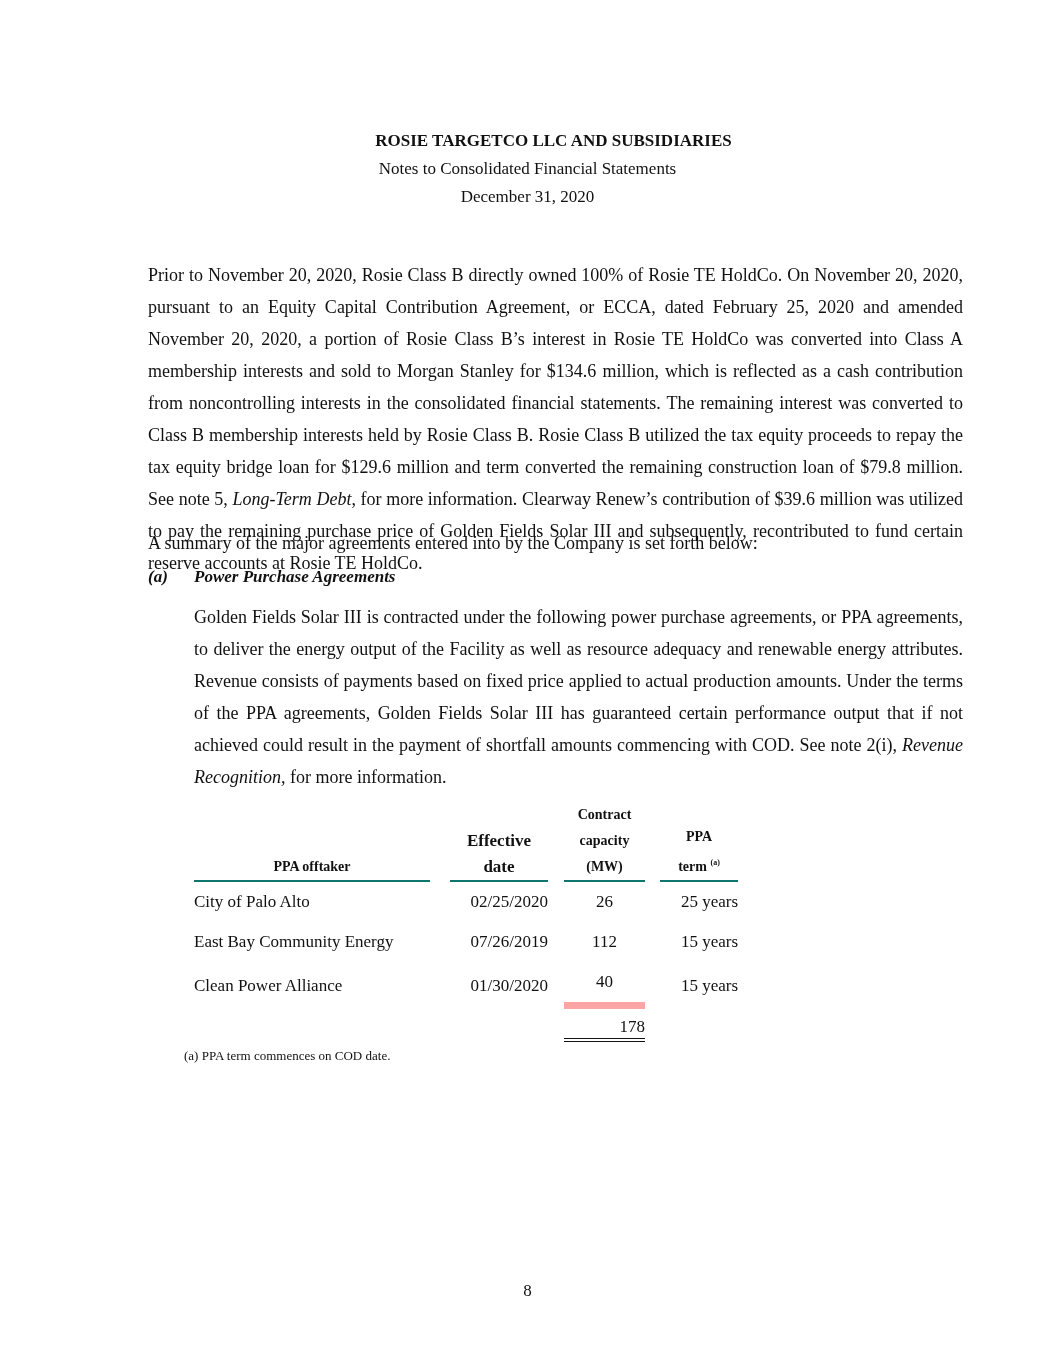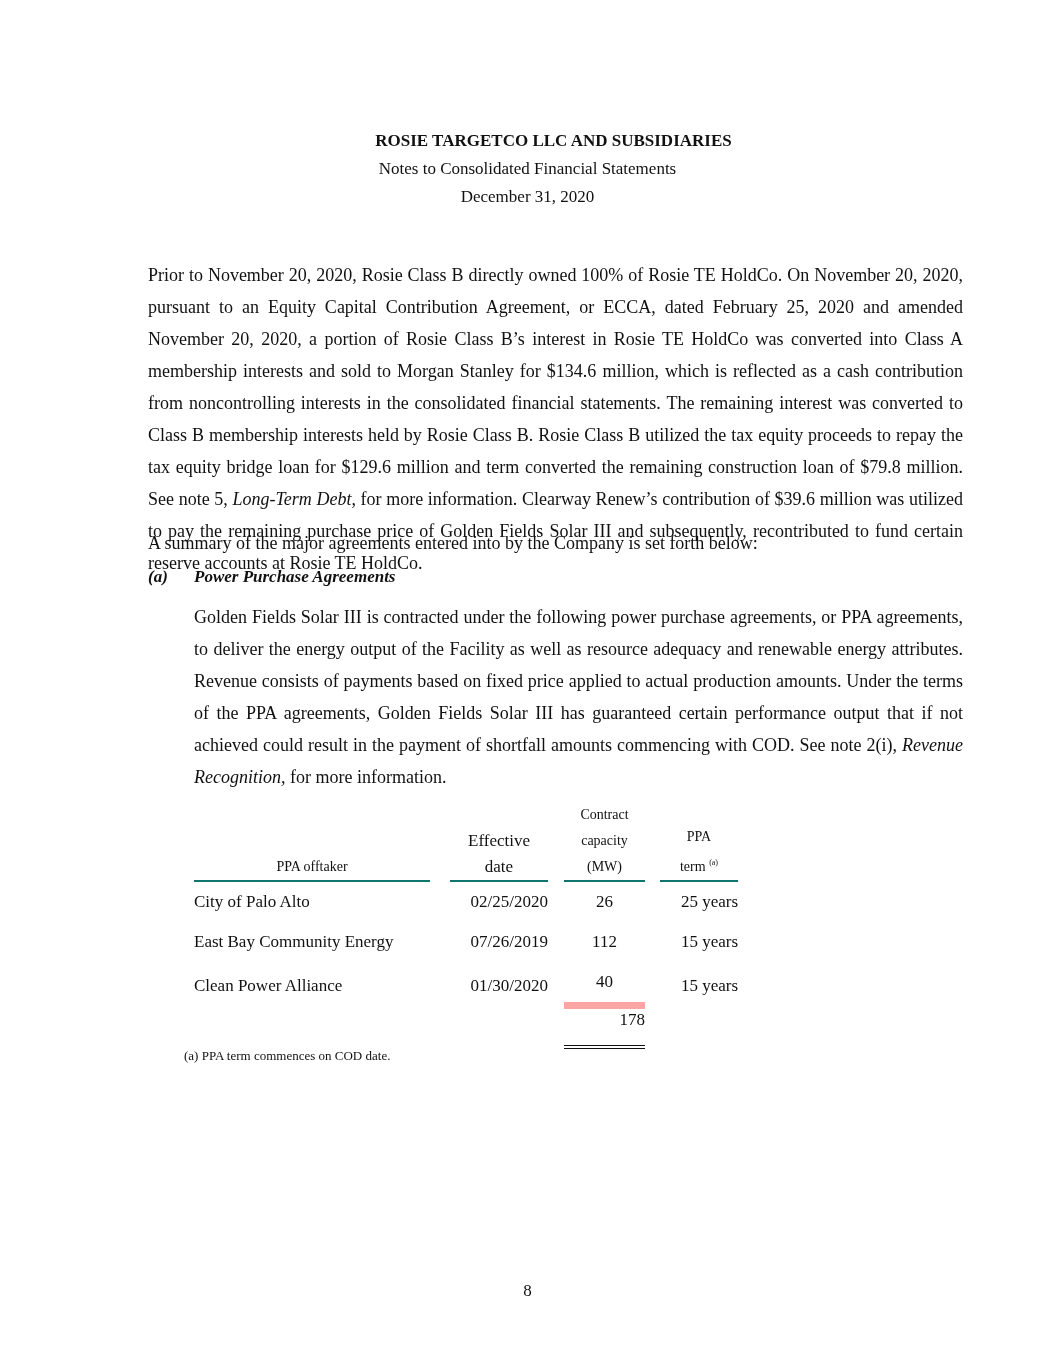"Contract" table.ppa th { font-weight: normal -> bold }
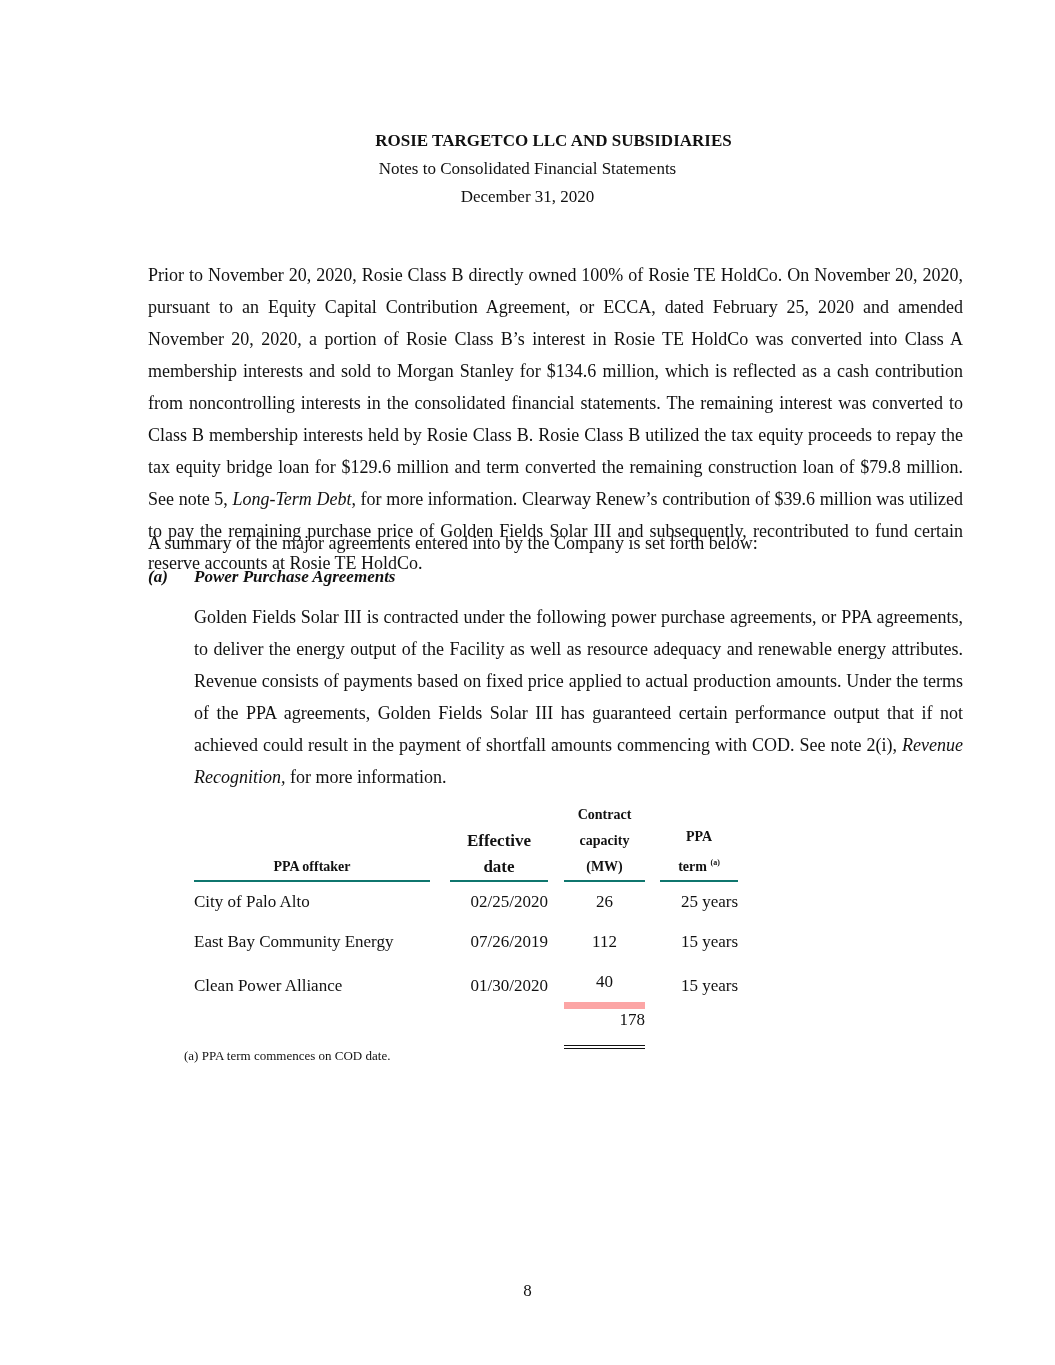"178" td.total span { padding-bottom: 14px -> 0 }
